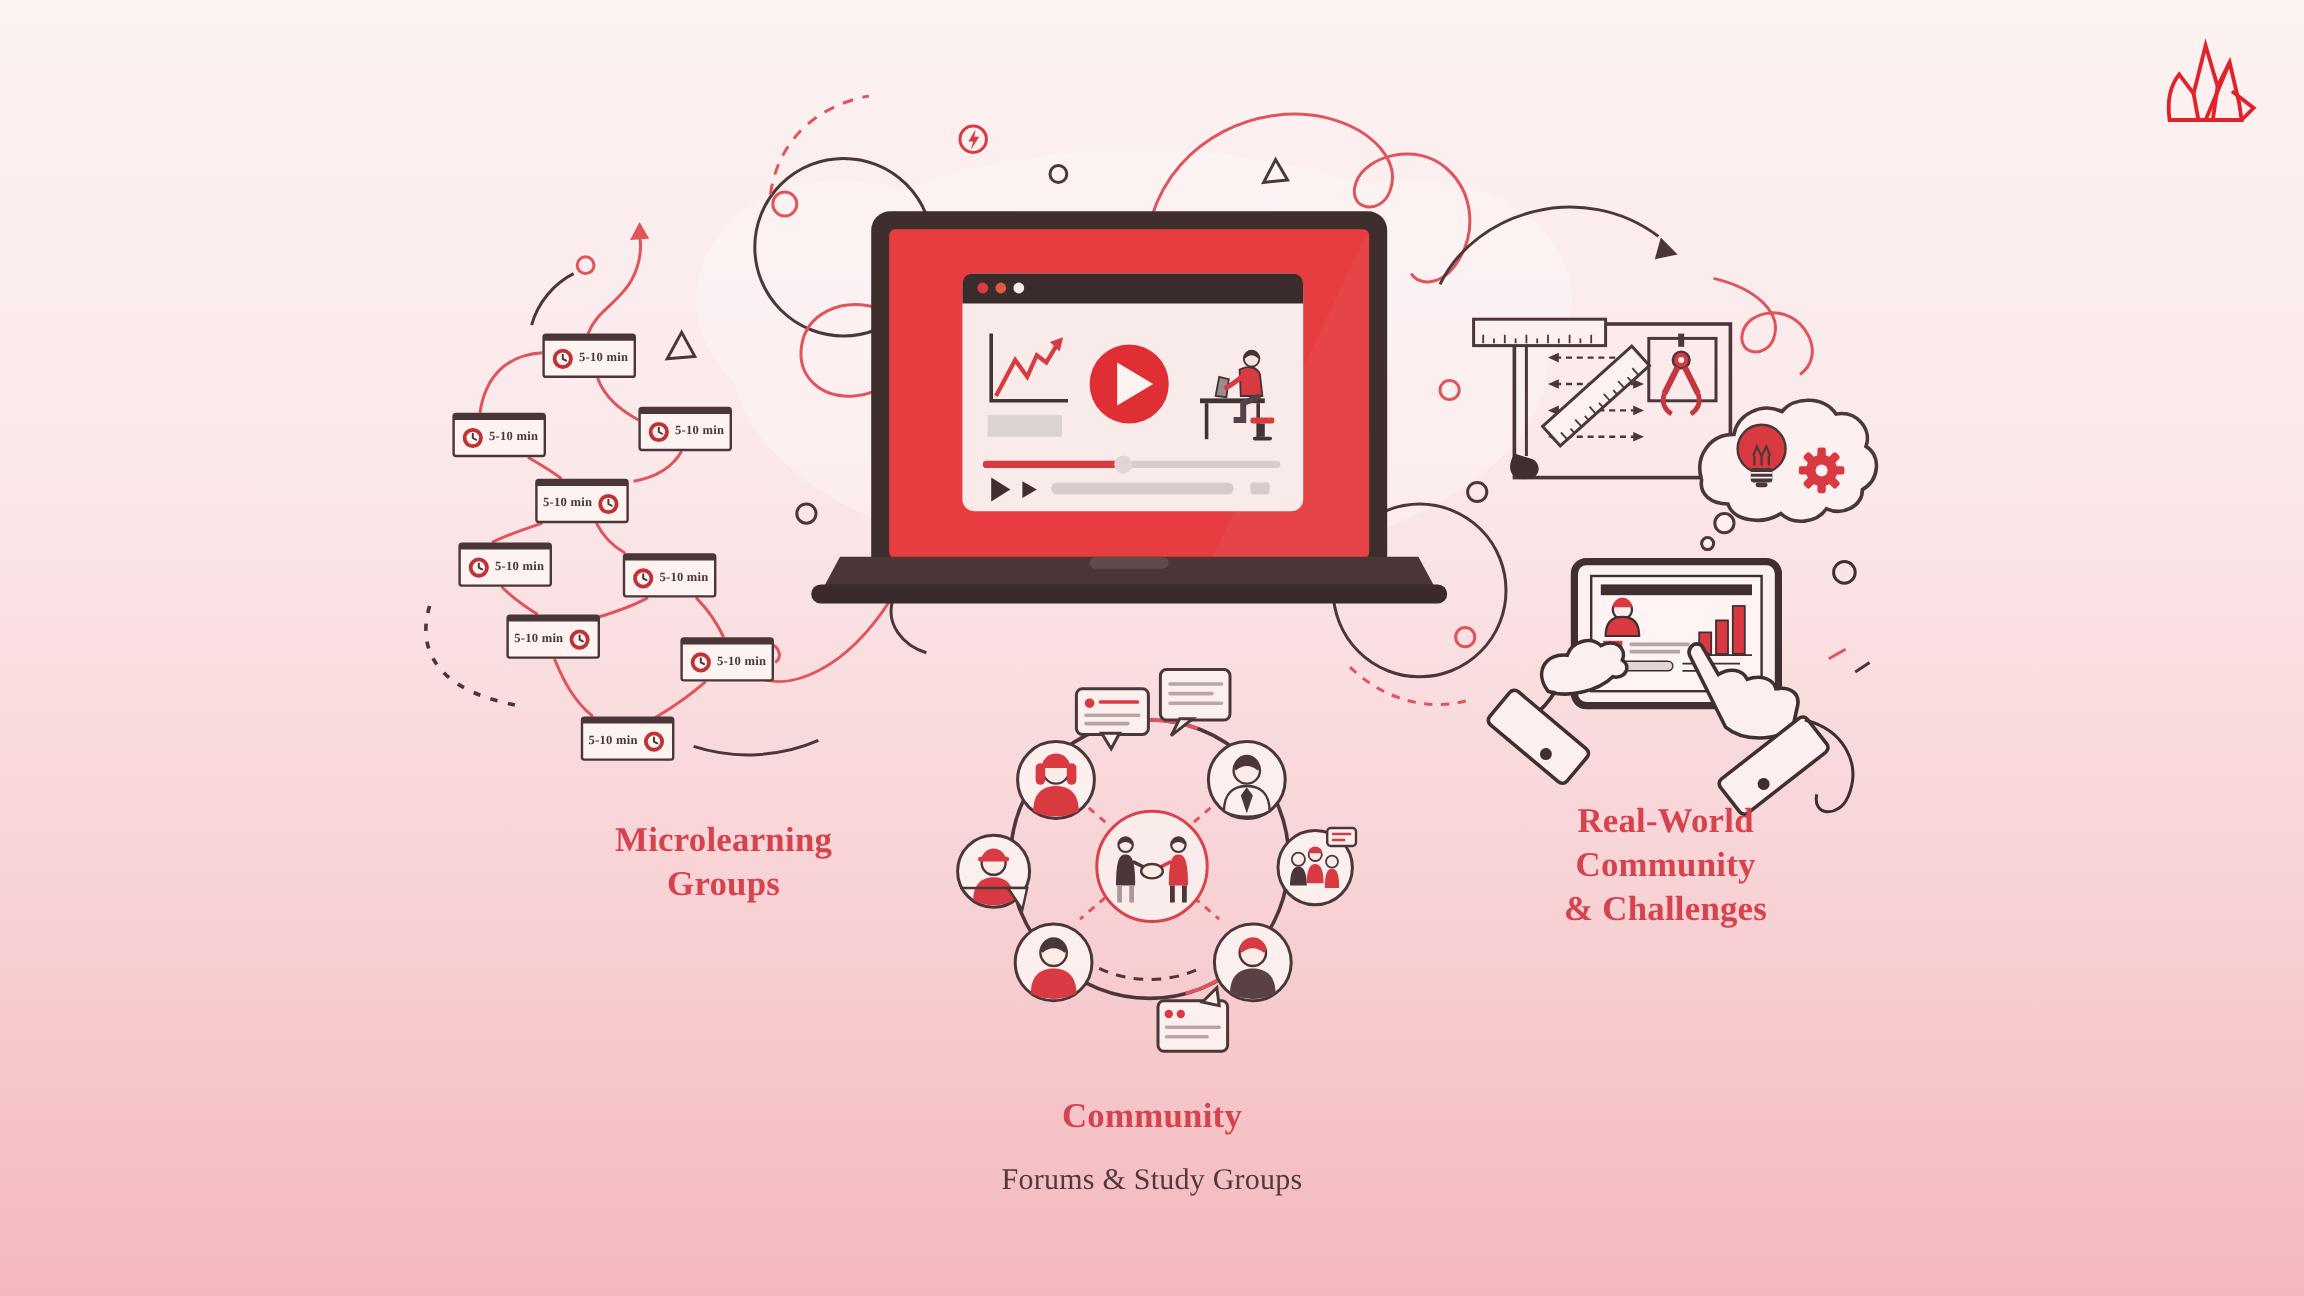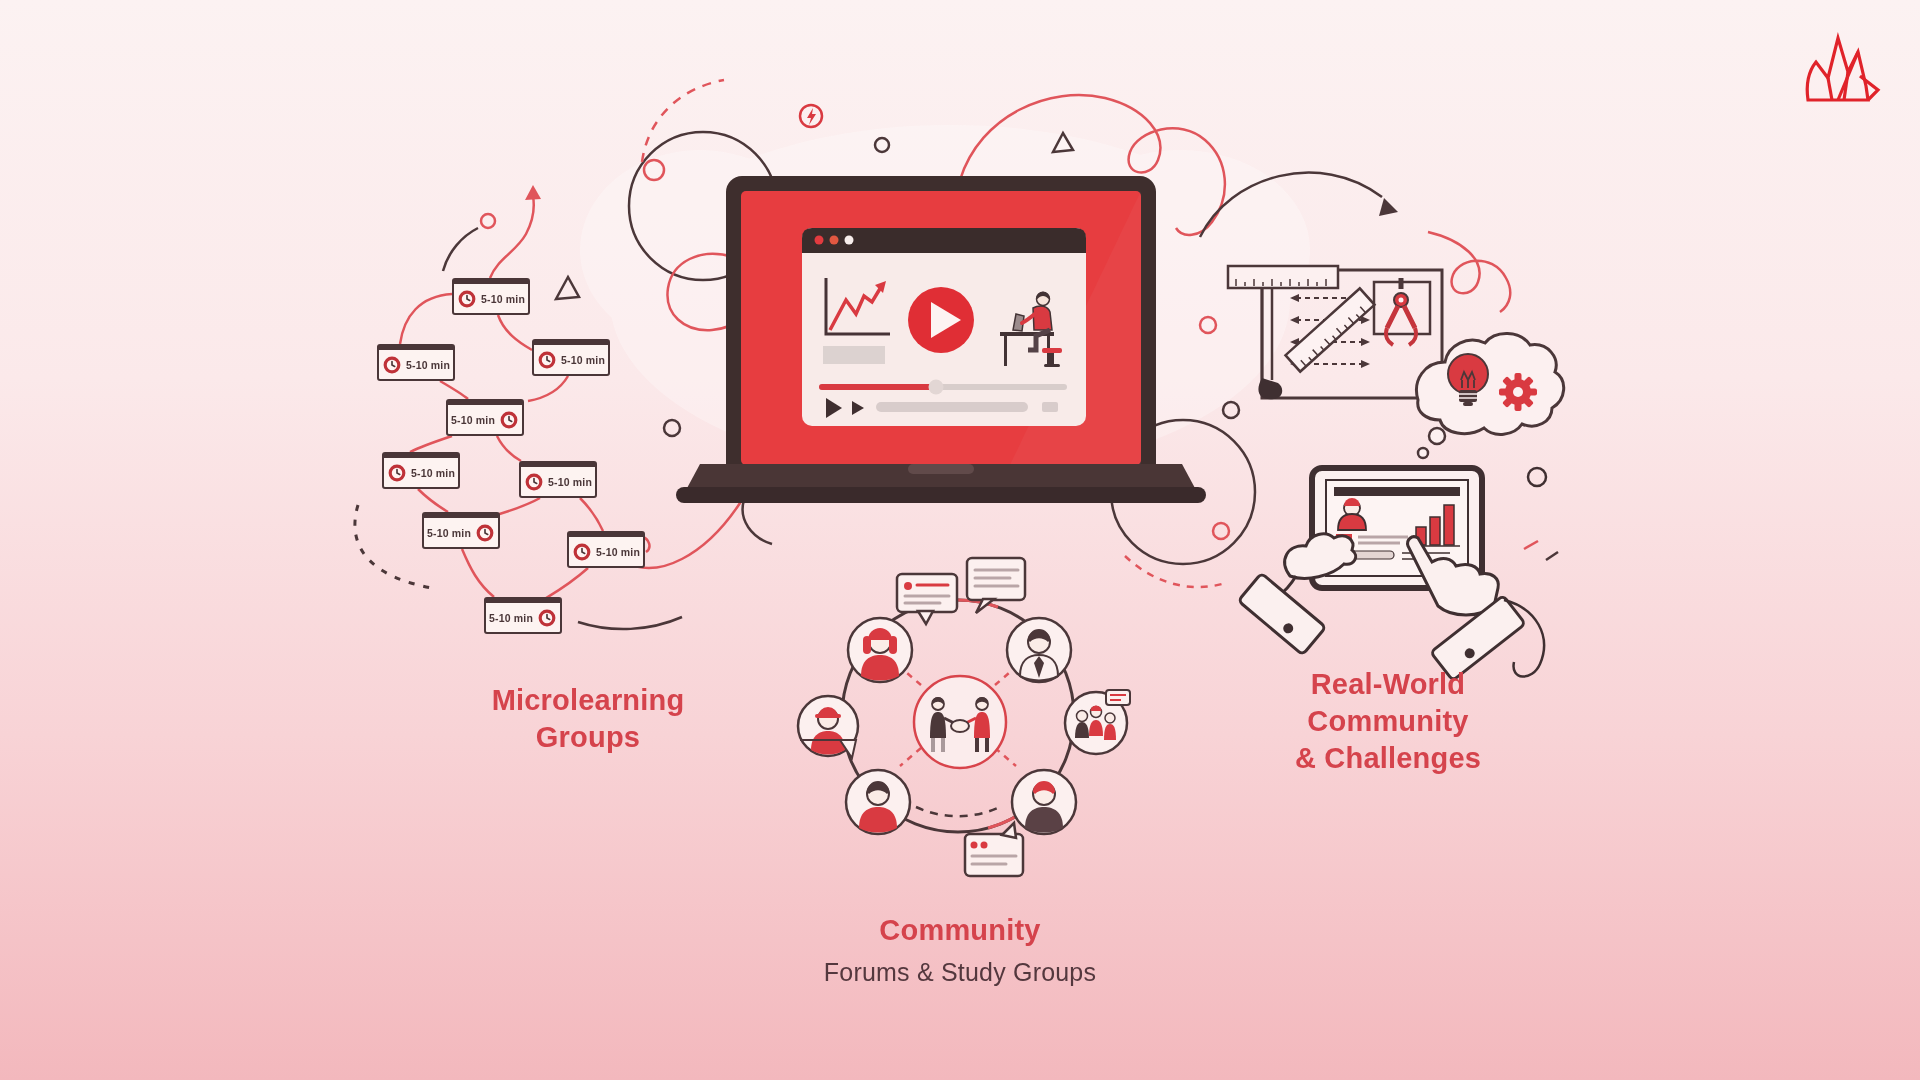"5-10 min" .stage { font-family: Liberation Sans, sans-serif -> Liberation Serif, serif }
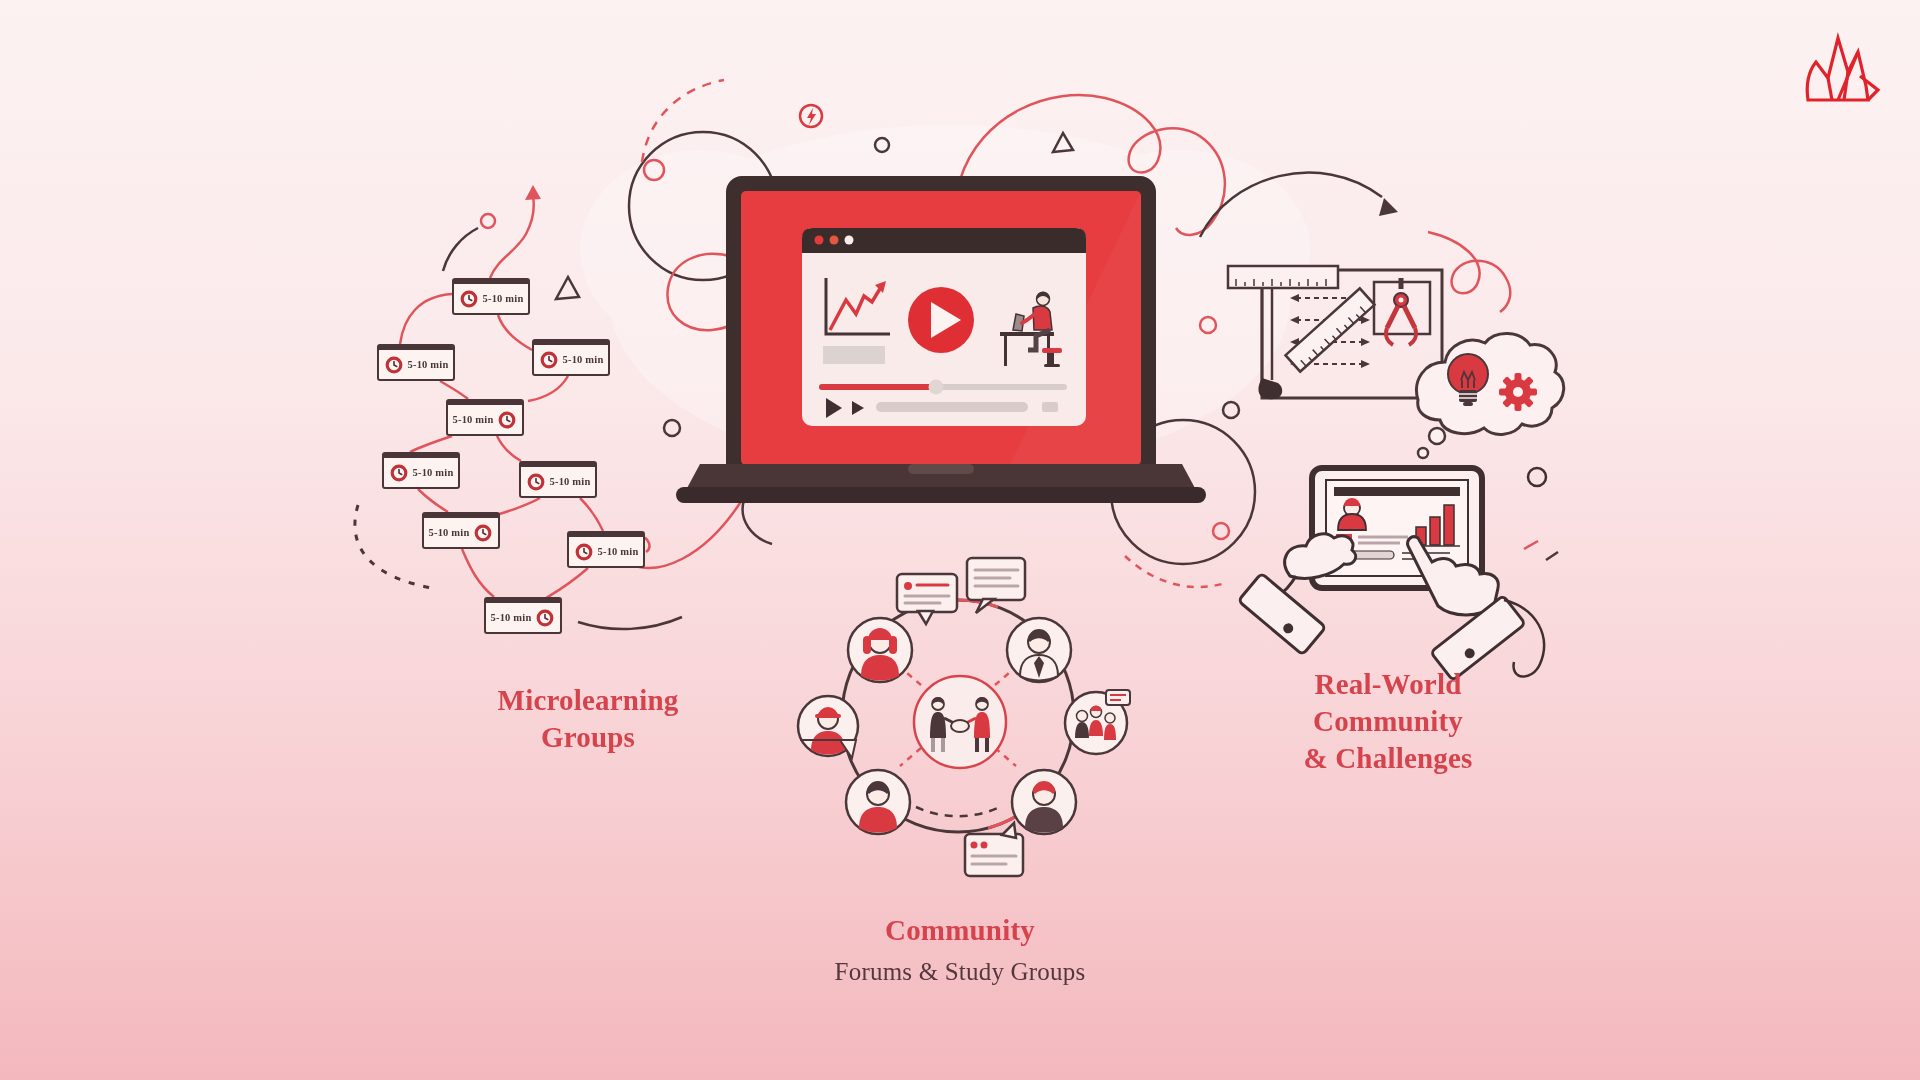"Microlearning" div.ttl { left: 408px -> 423px }
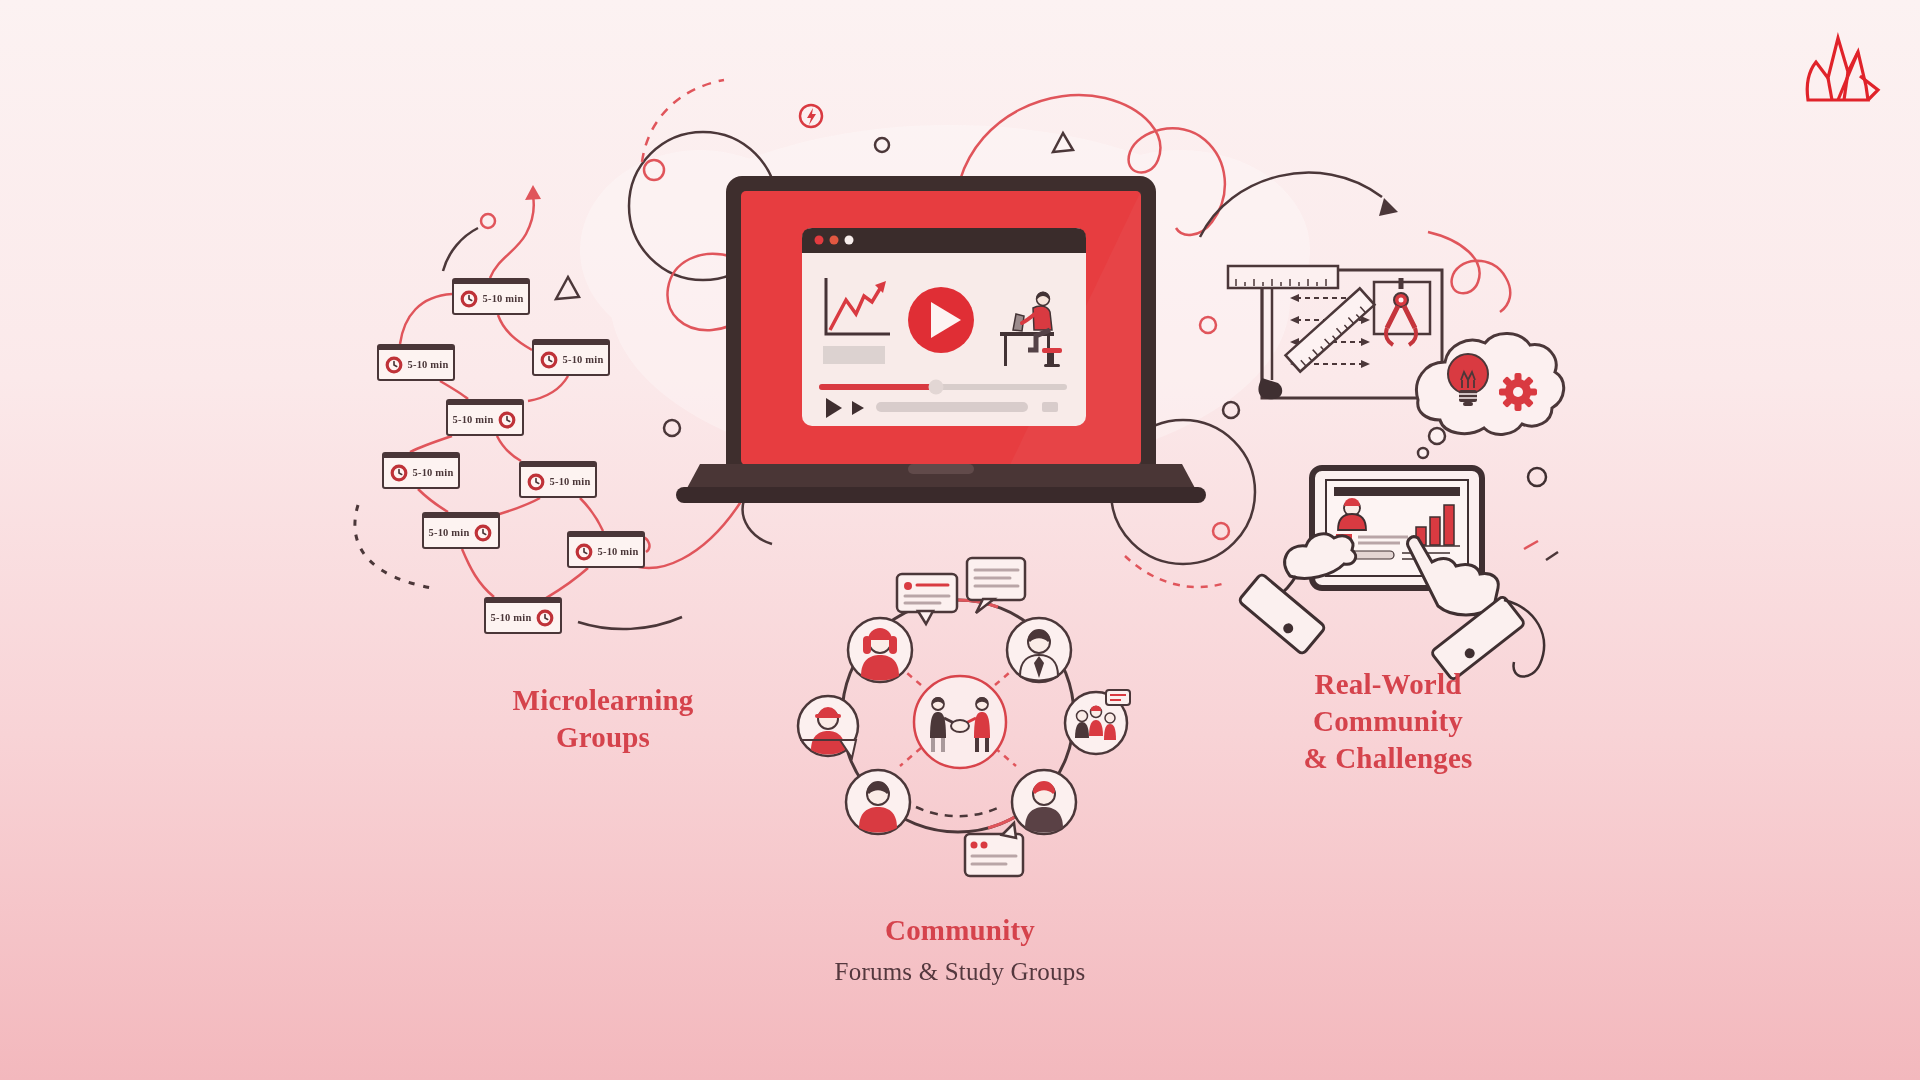"Forums & Study Groups" .ttl .sub { margin-top: 8px -> 20px }
